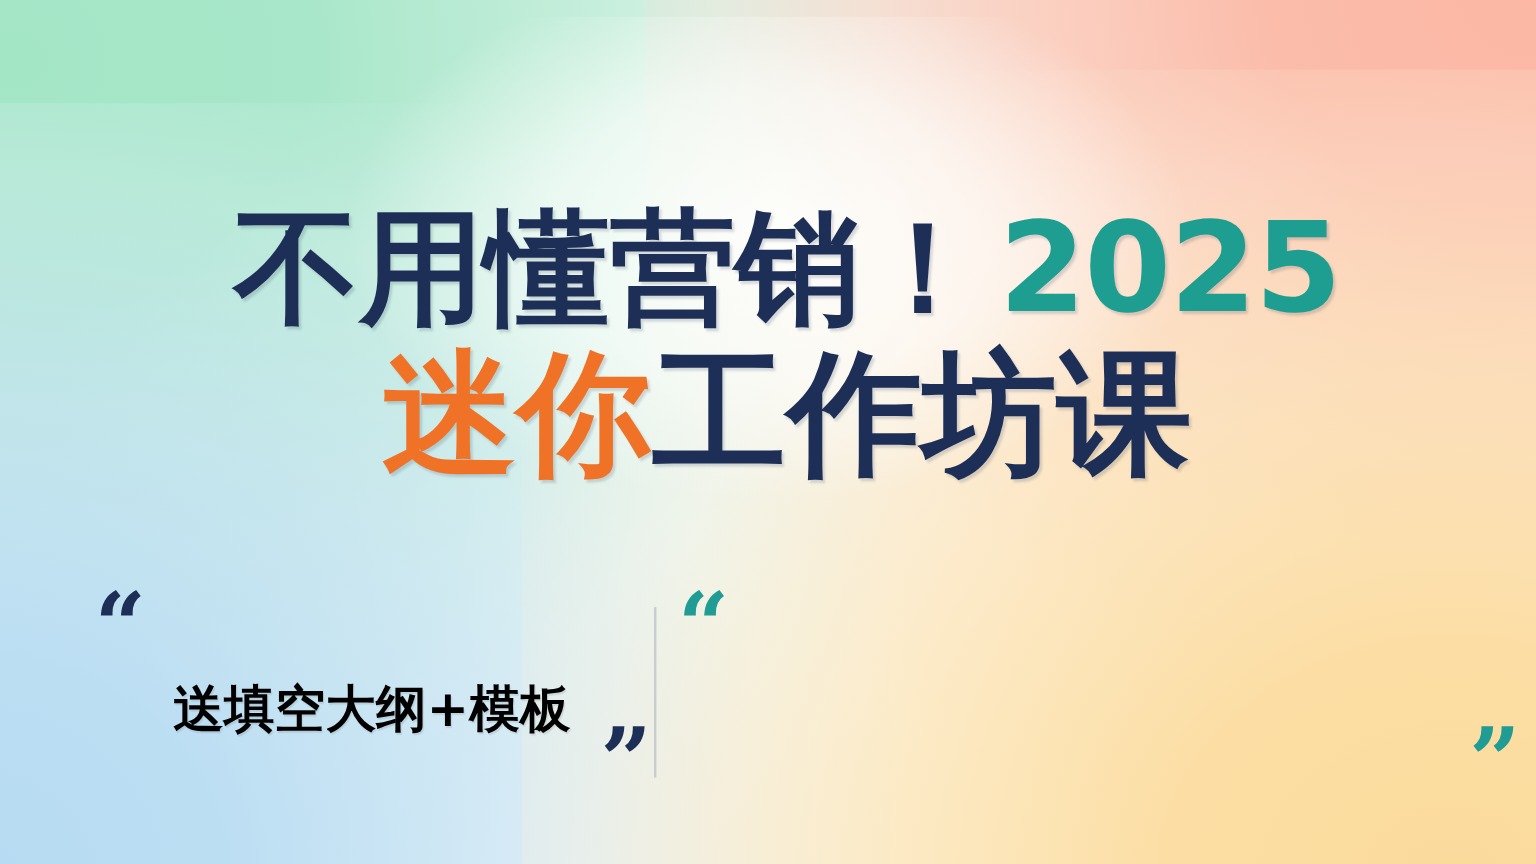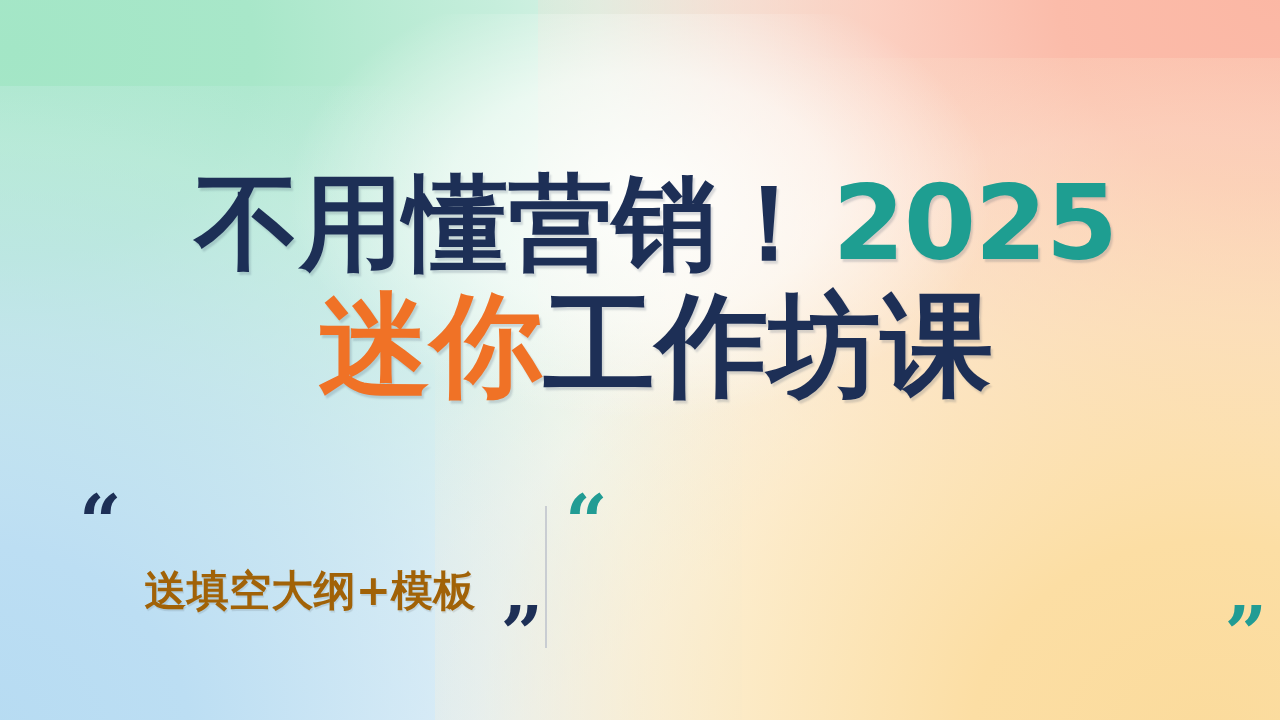"送填空大纲+模板" .sub-text { color: #a16207 -> #000000 }
